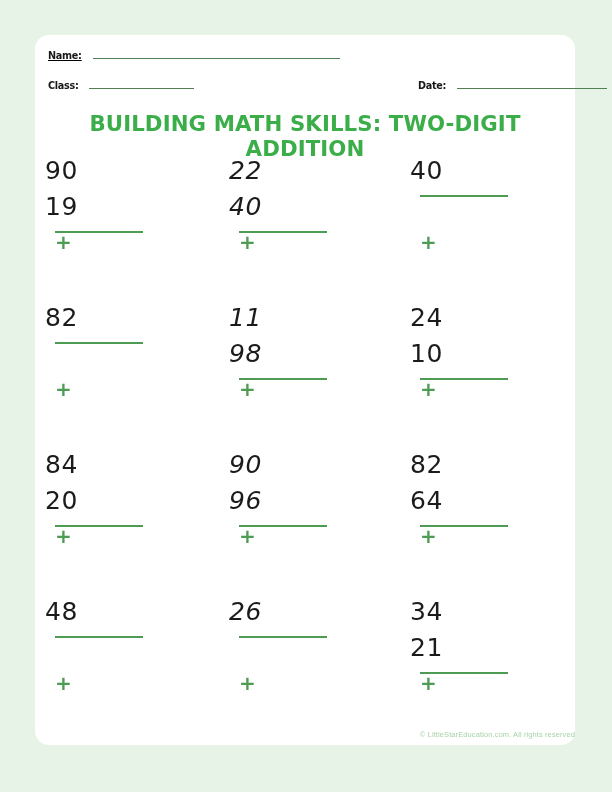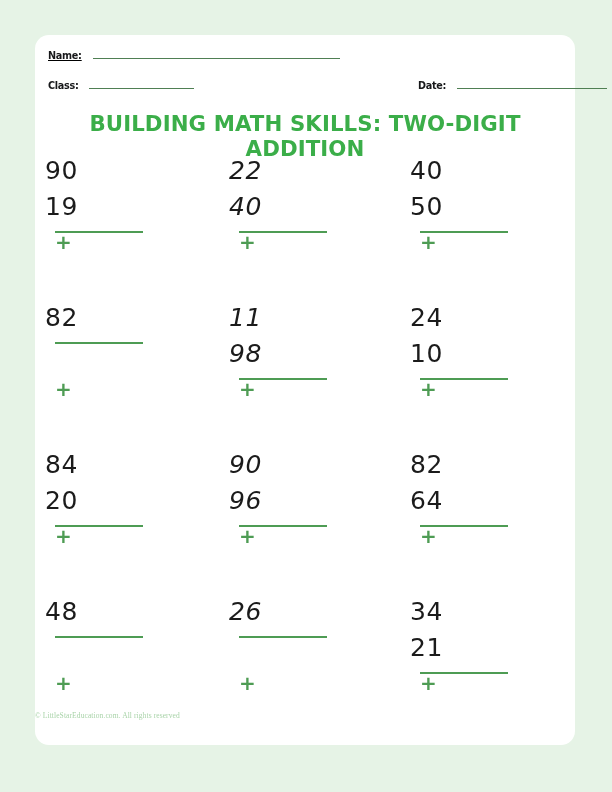"50" div.addend { html: <div>50</div> -> none }
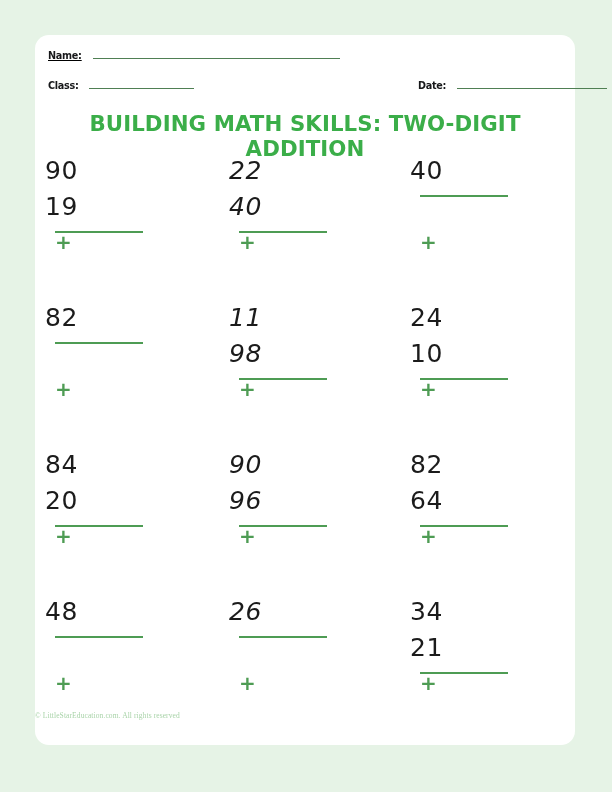"© LittleStarEducation.com. All rights" .footer { bottom: 25px -> 6px; font-family: Liberation Serif, serif -> Liberation Sans, sans-serif; text-align: left -> right }
